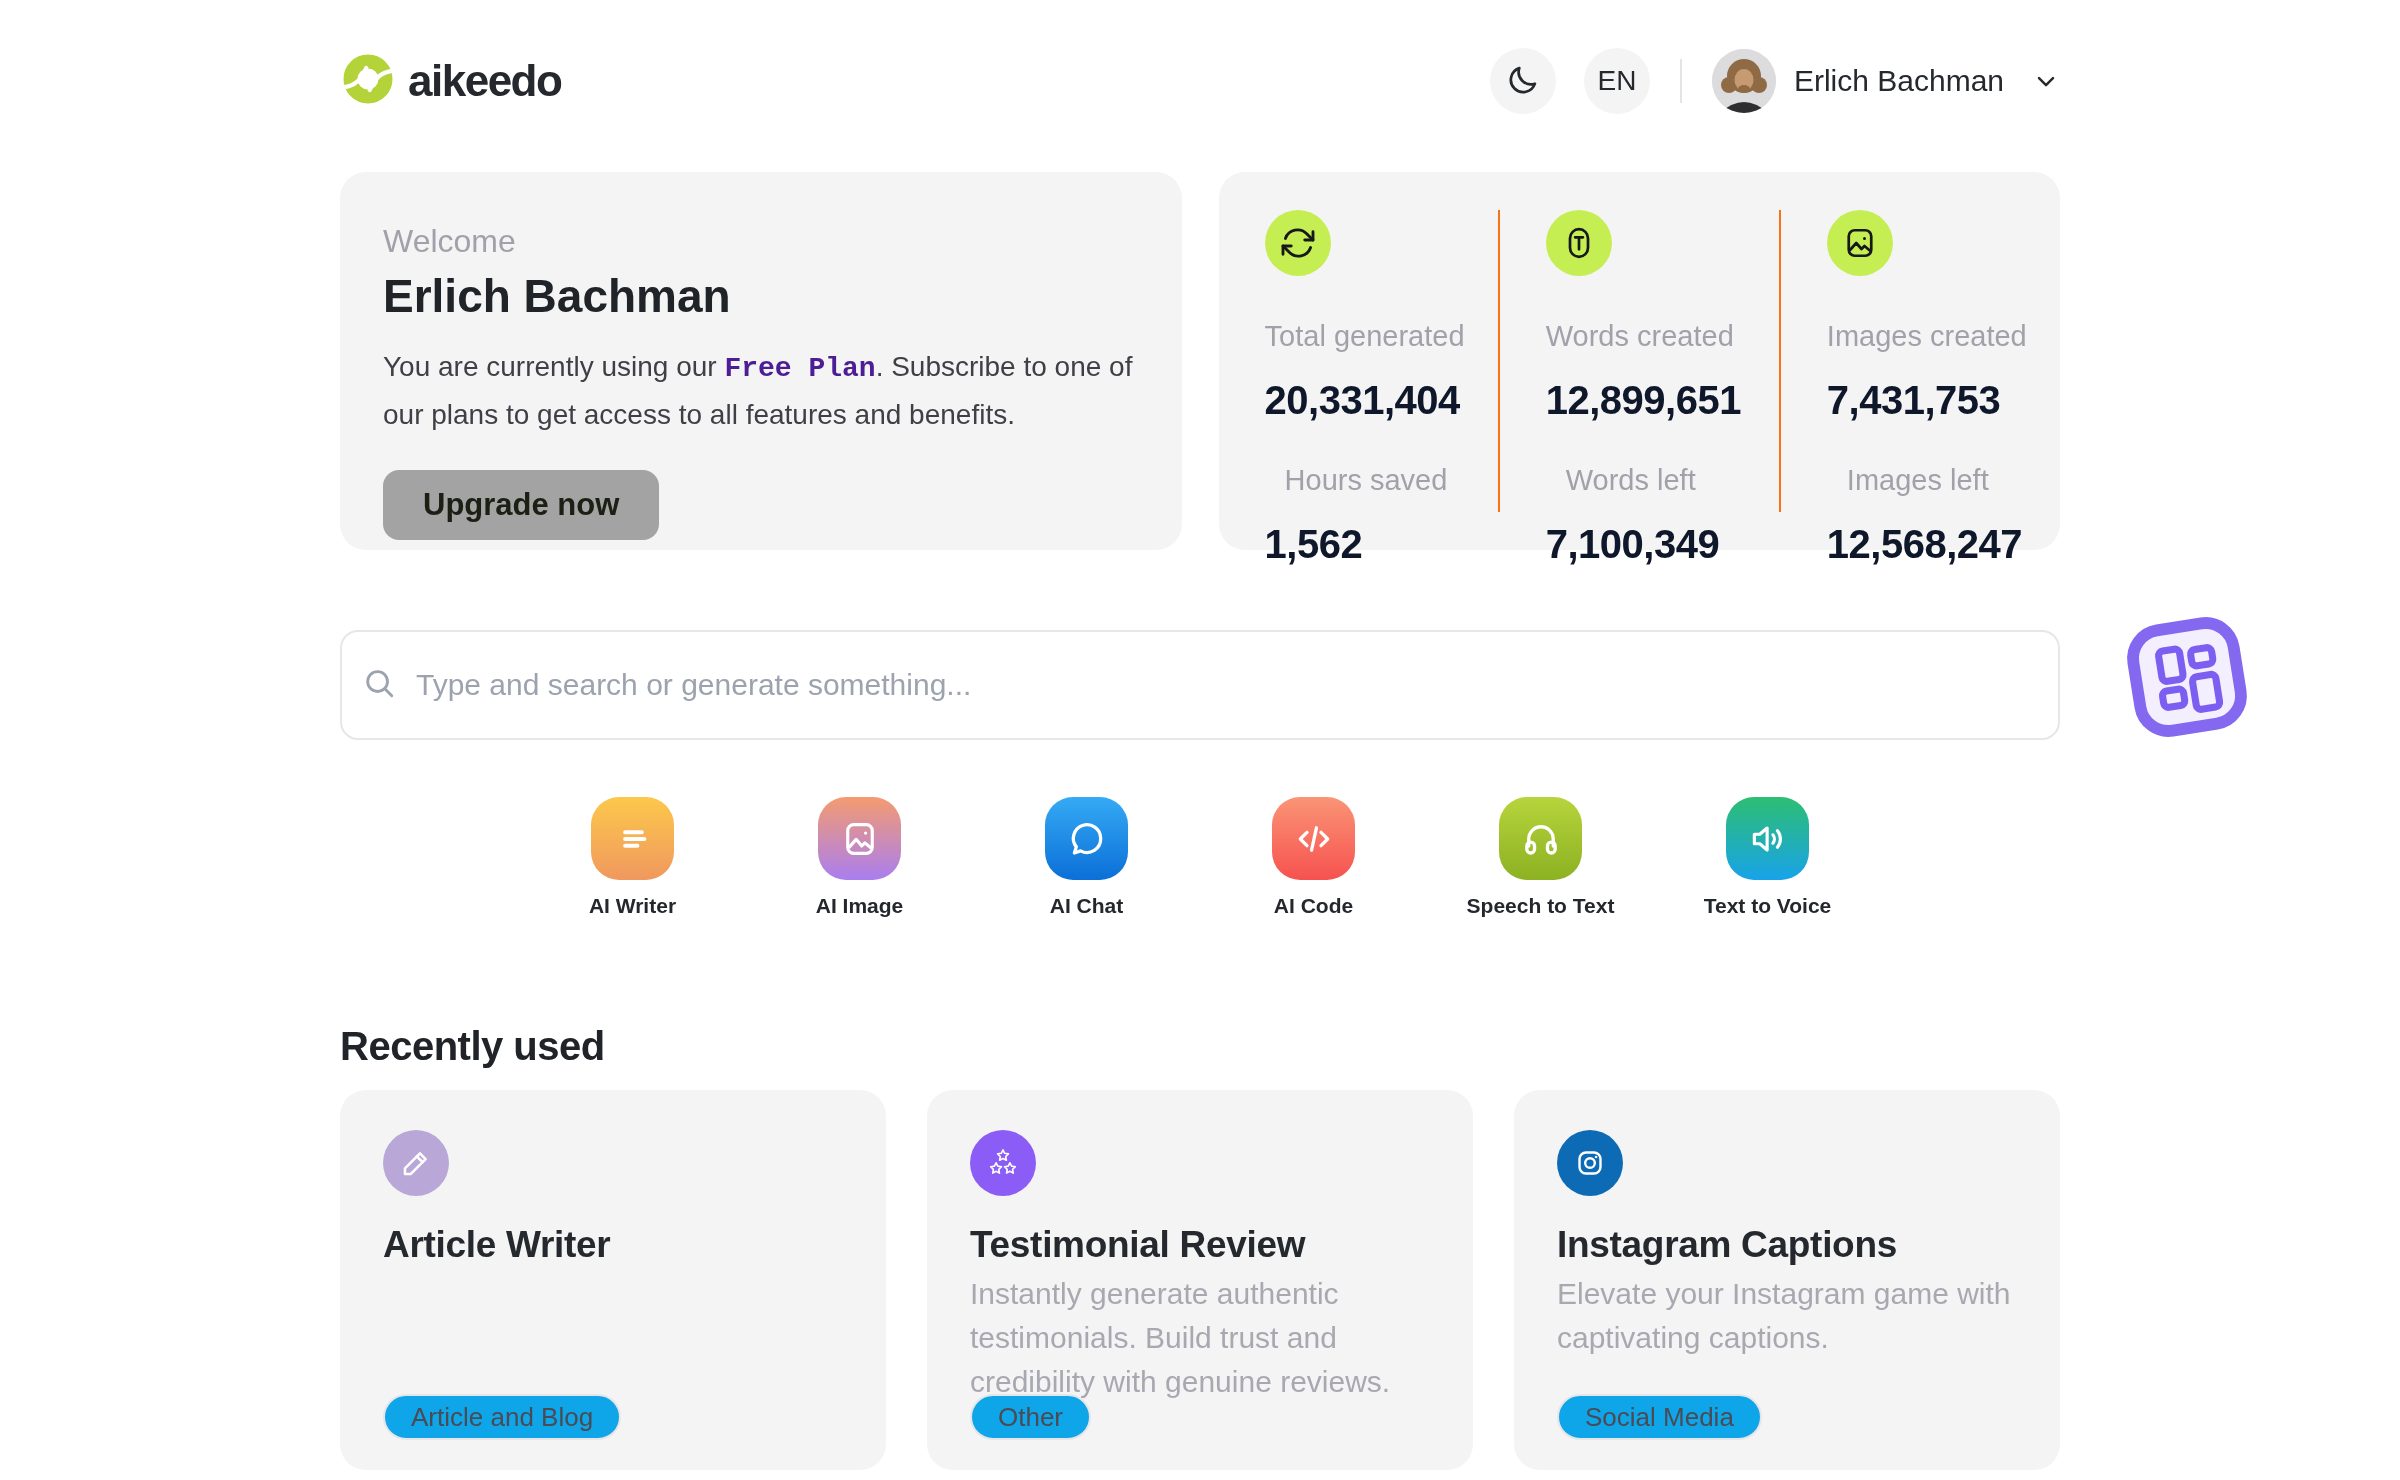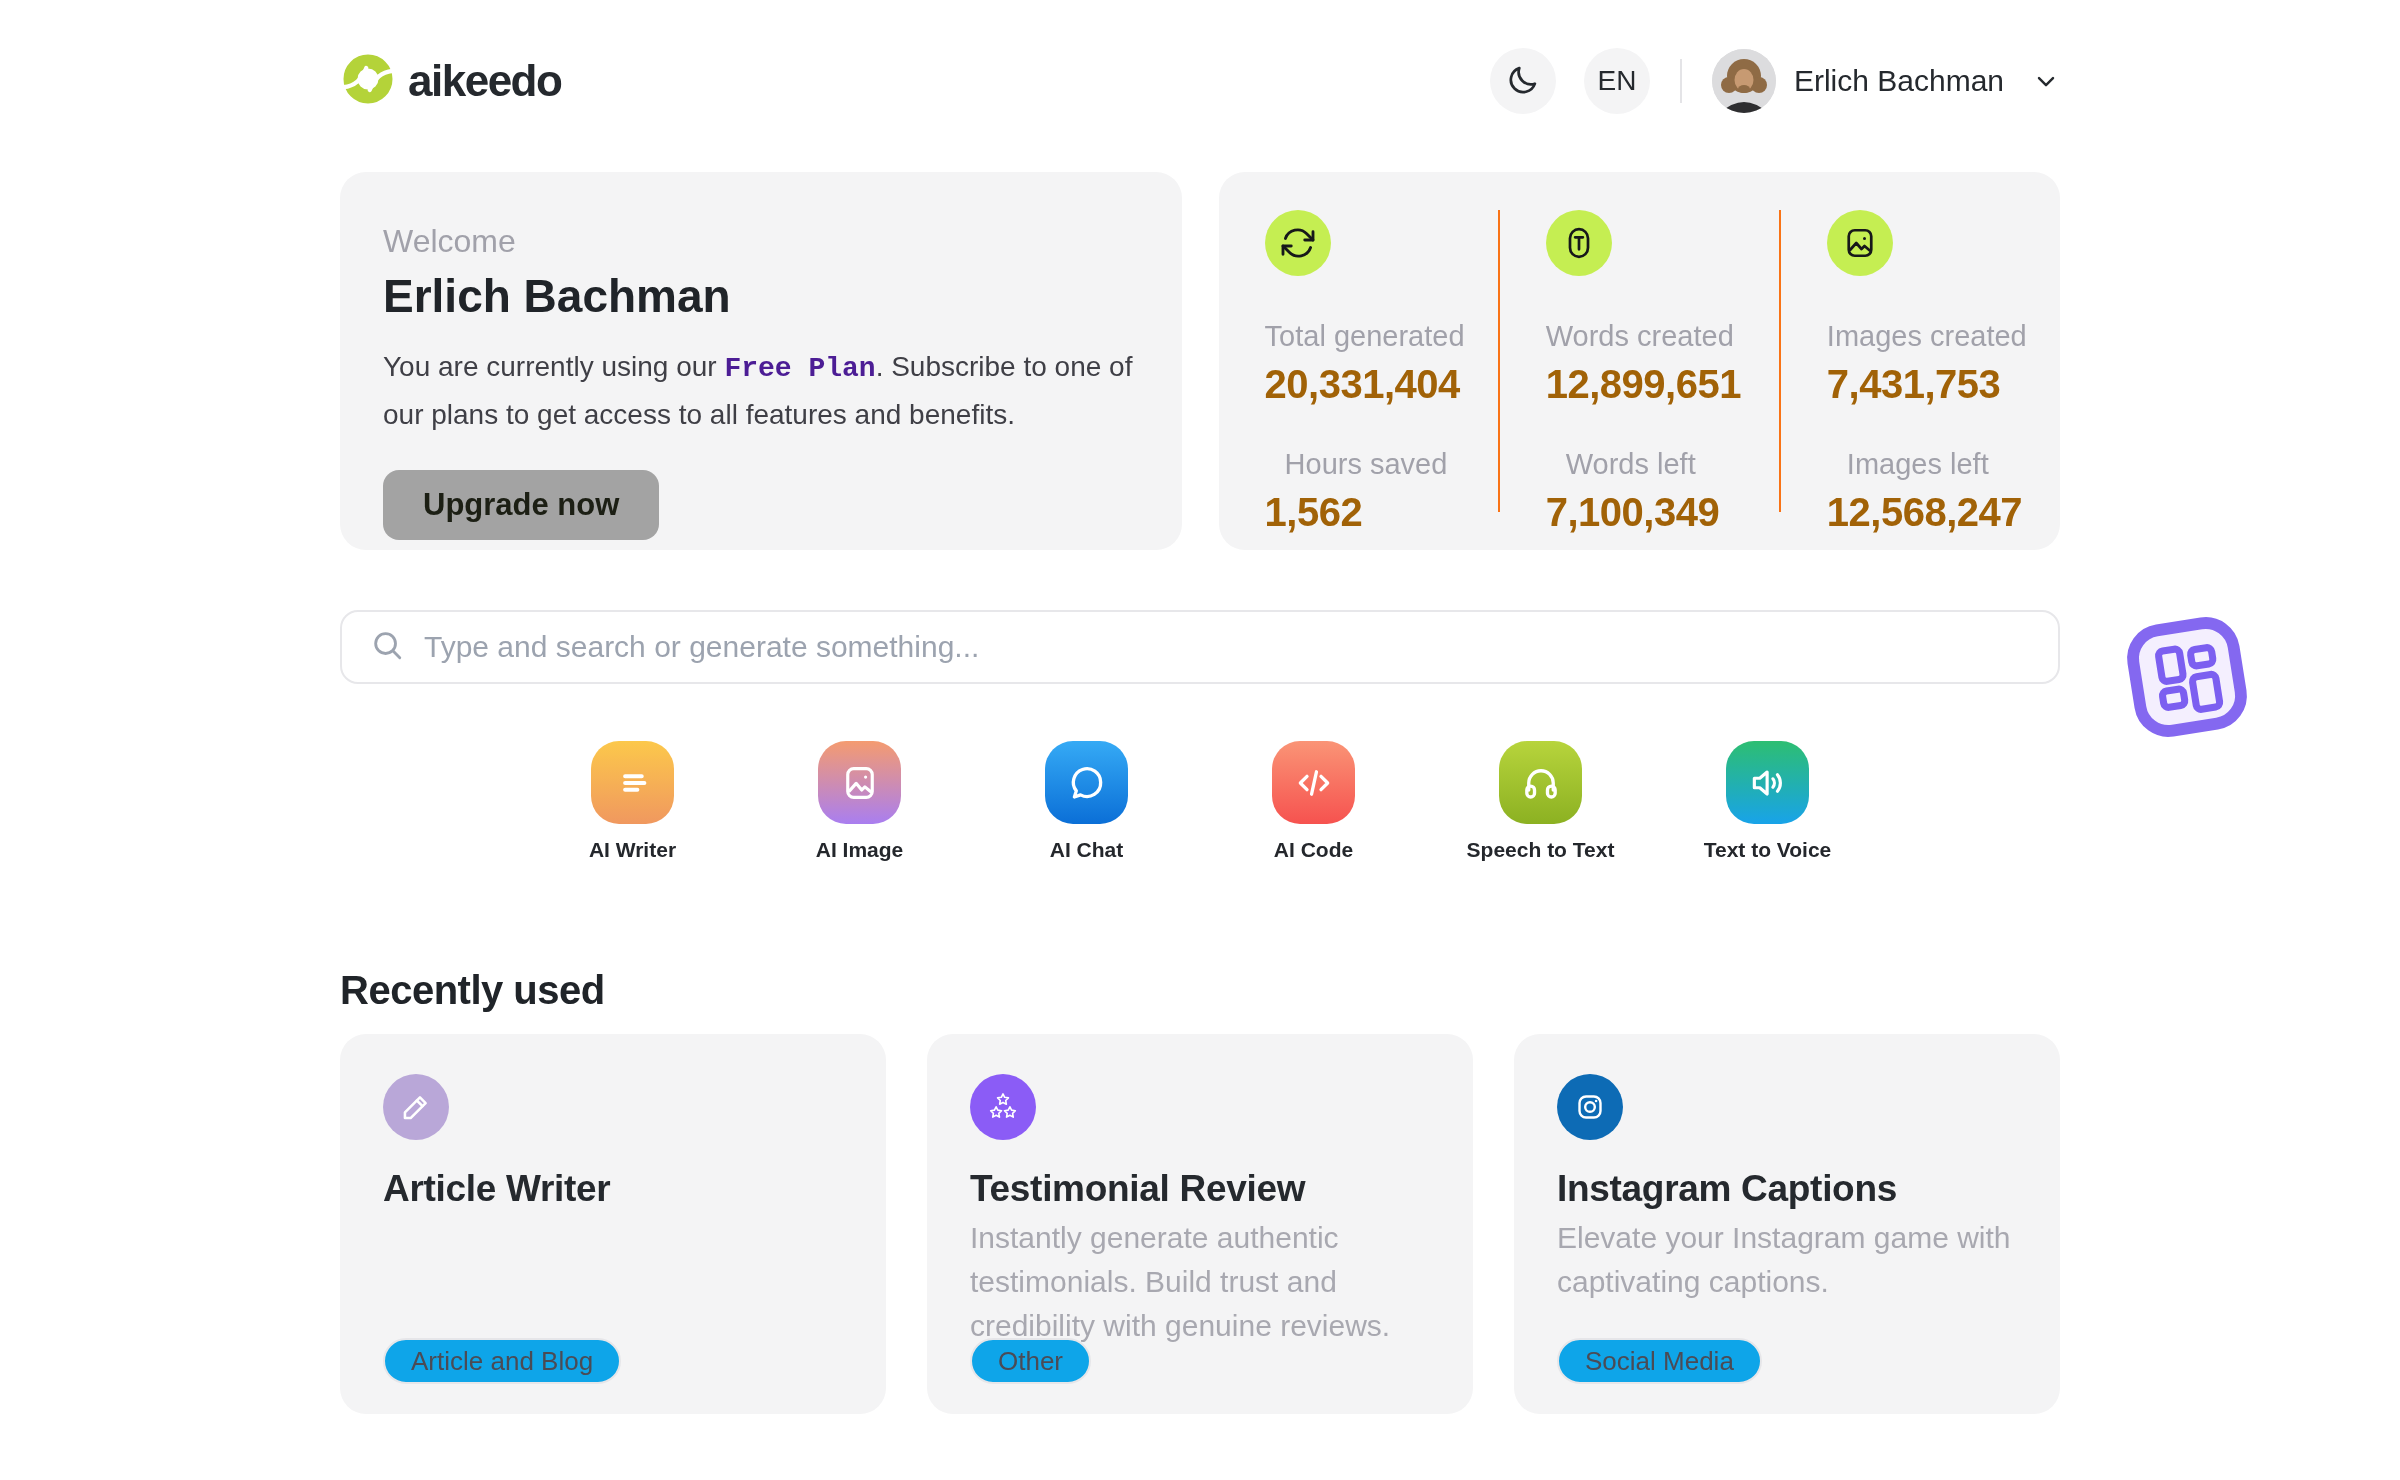"20,331,404" .stat-value { color: #a16207 -> #0f172a; margin-top: 6px -> 22px }
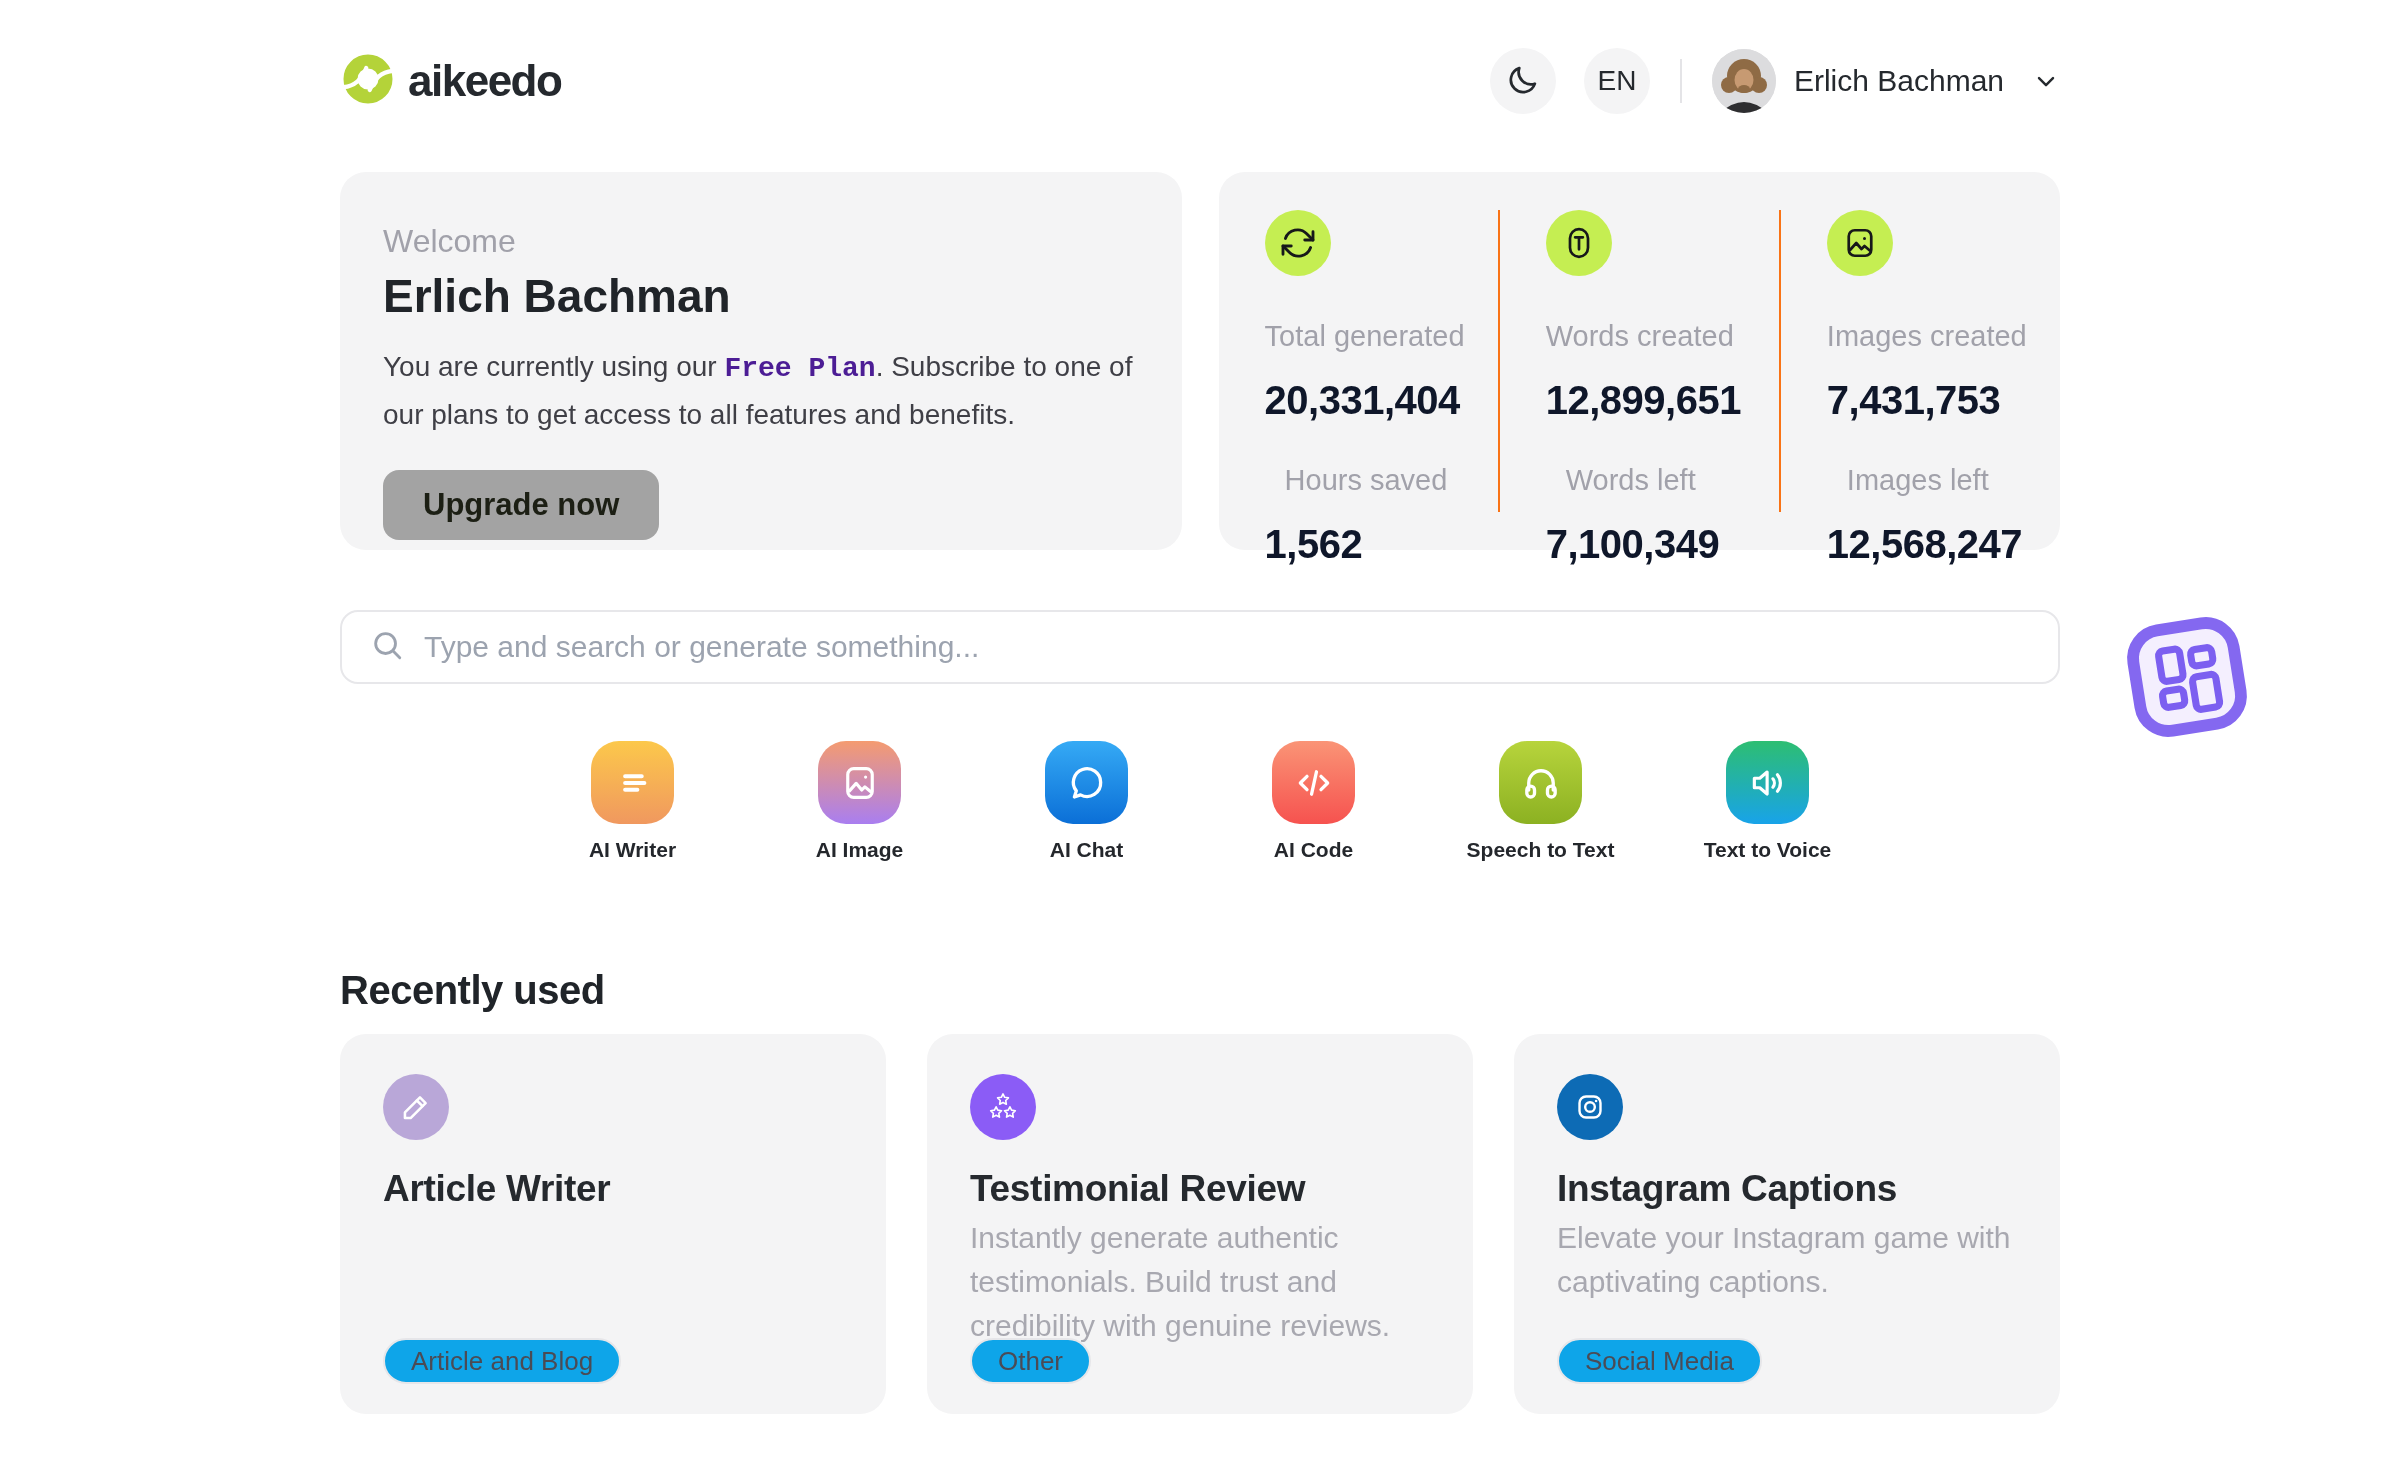"Type and search or generate" .search-bar { height: 74px -> 110px; margin-top: 60px -> 80px; padding: 0 28px -> 0 20px }
